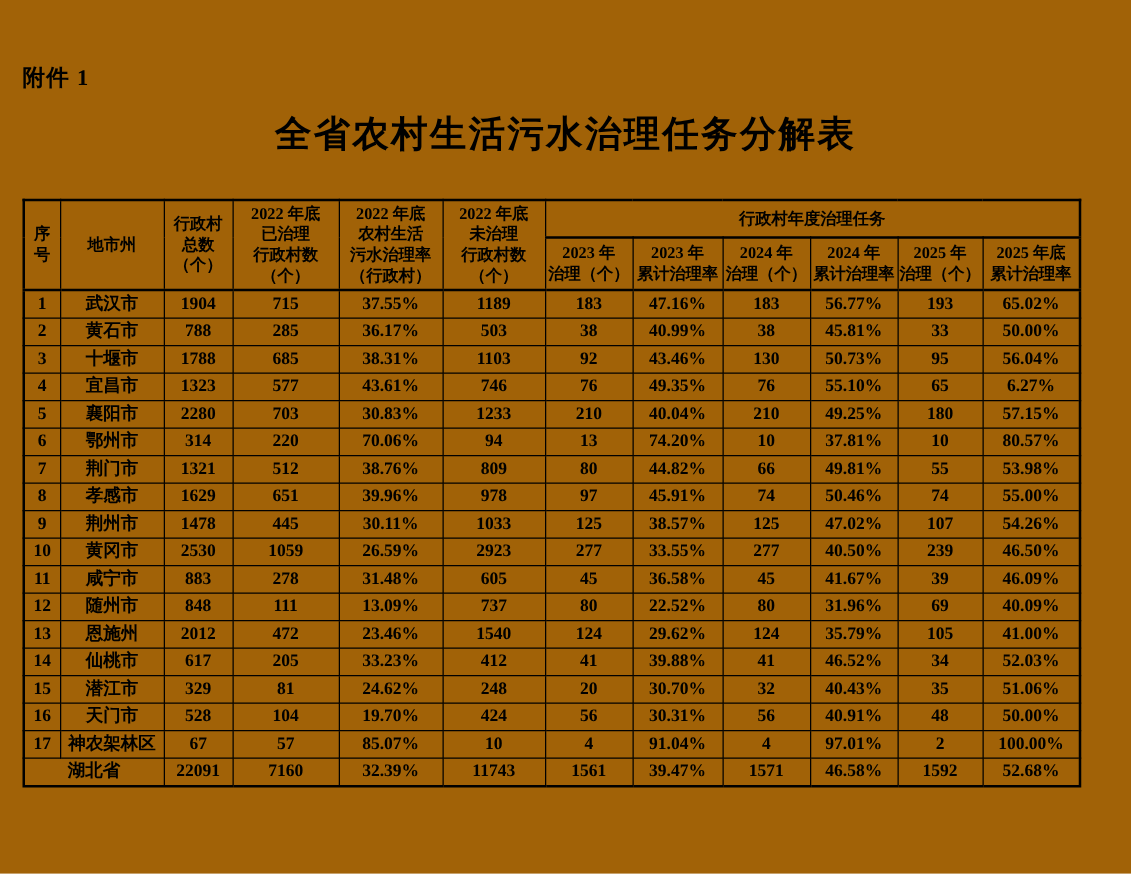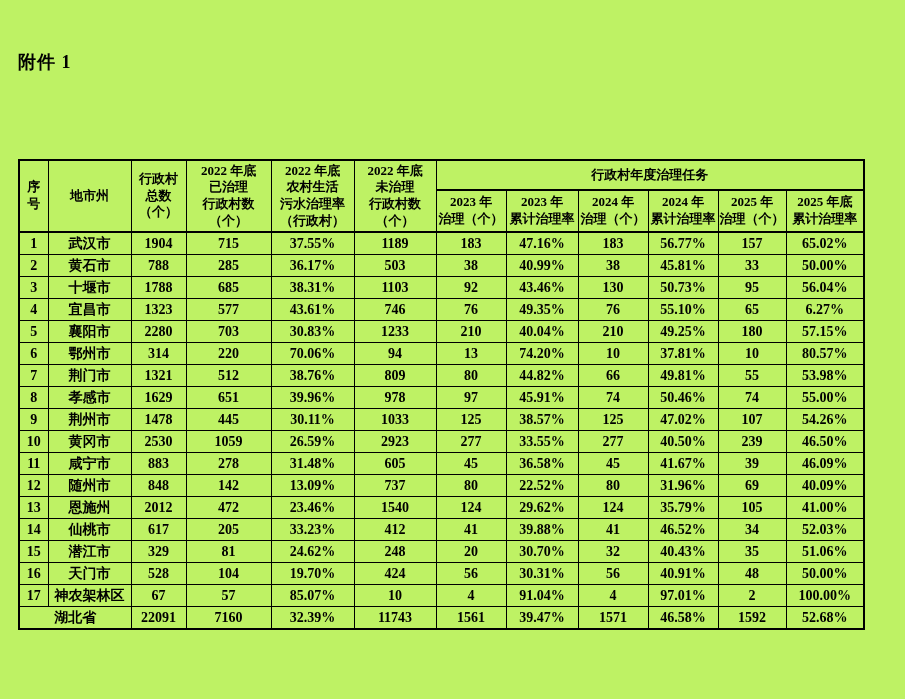"附件 1" .page { background: #bef264 -> #a16207 }
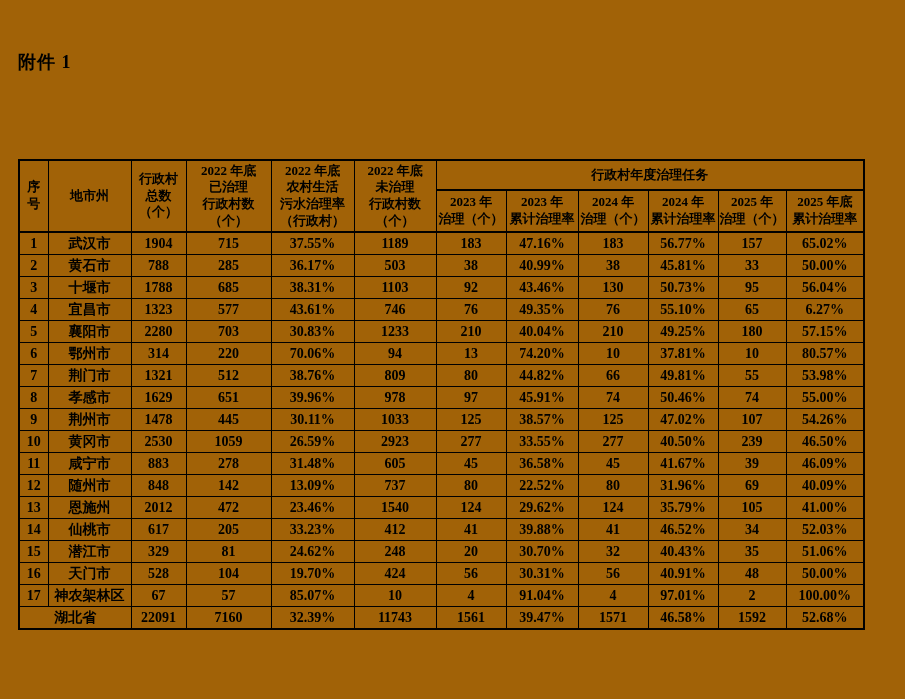"全省农村生活污水治理任务分解表" div.doc-title { html: none -> <div>全省农村生活污水治理任务分解表</div> }
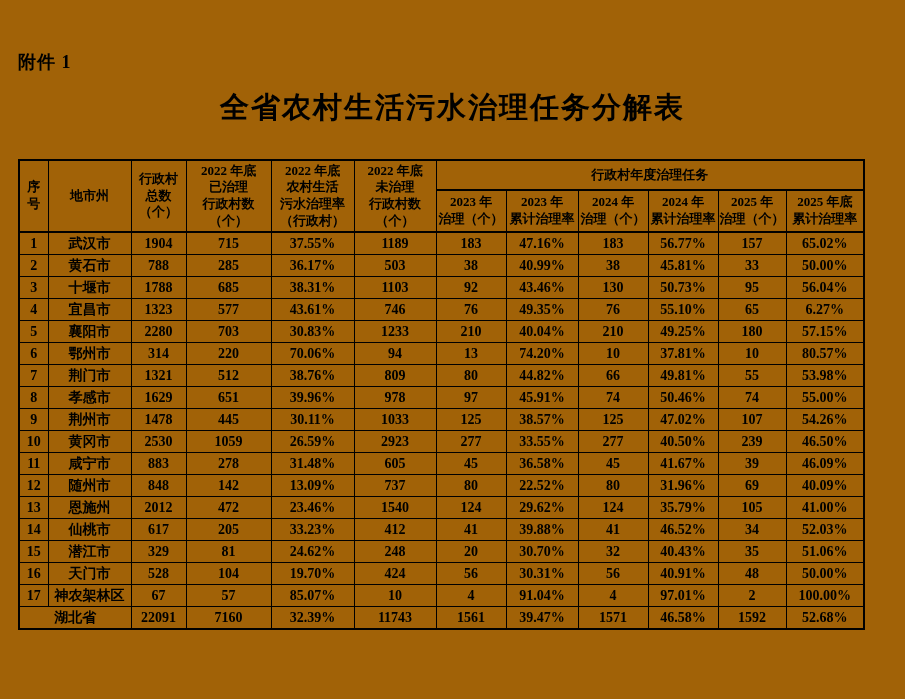"157" td { text: 157 -> 193 }
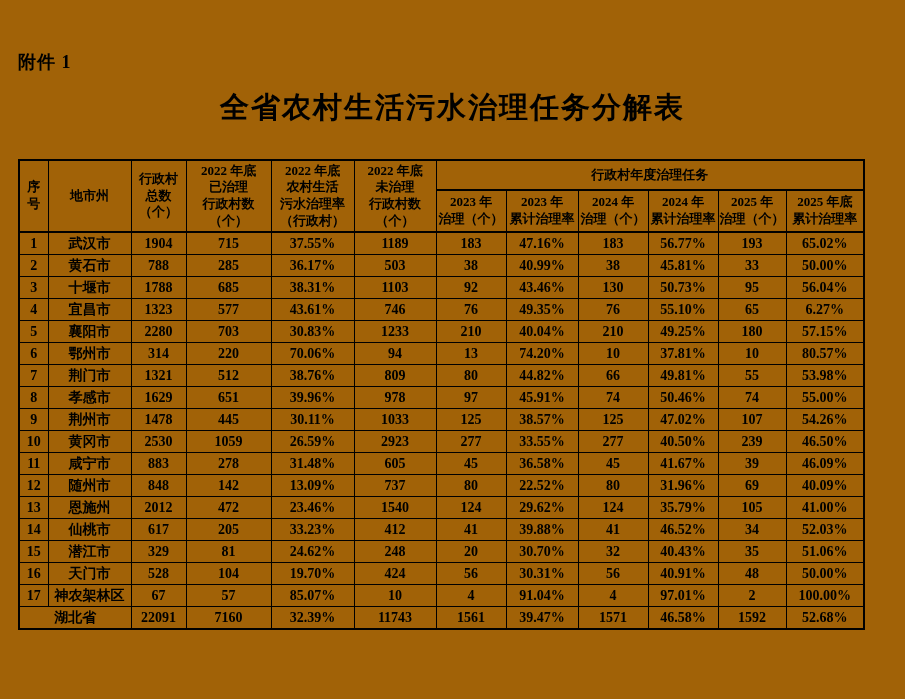"142" td { text: 142 -> 111 }
